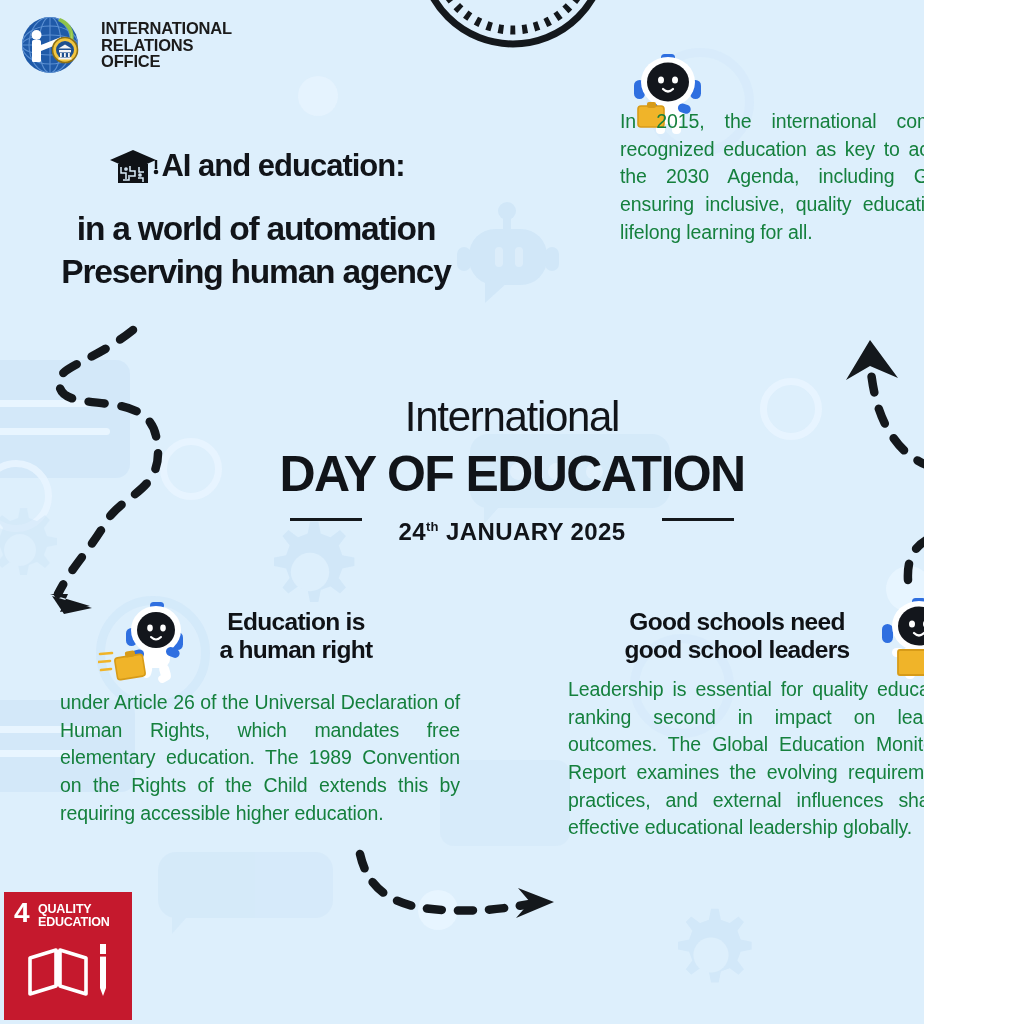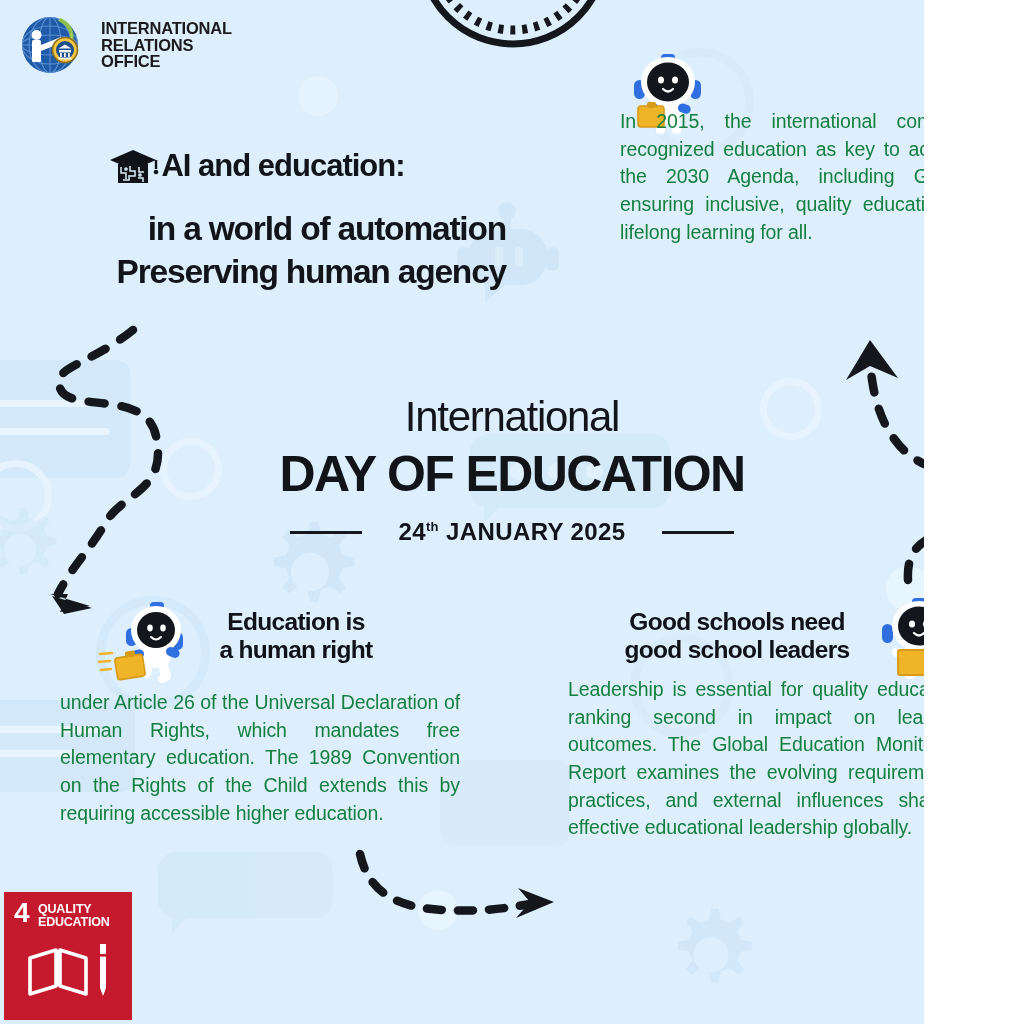"AI and education:" #ai-title { text-align: right -> center }
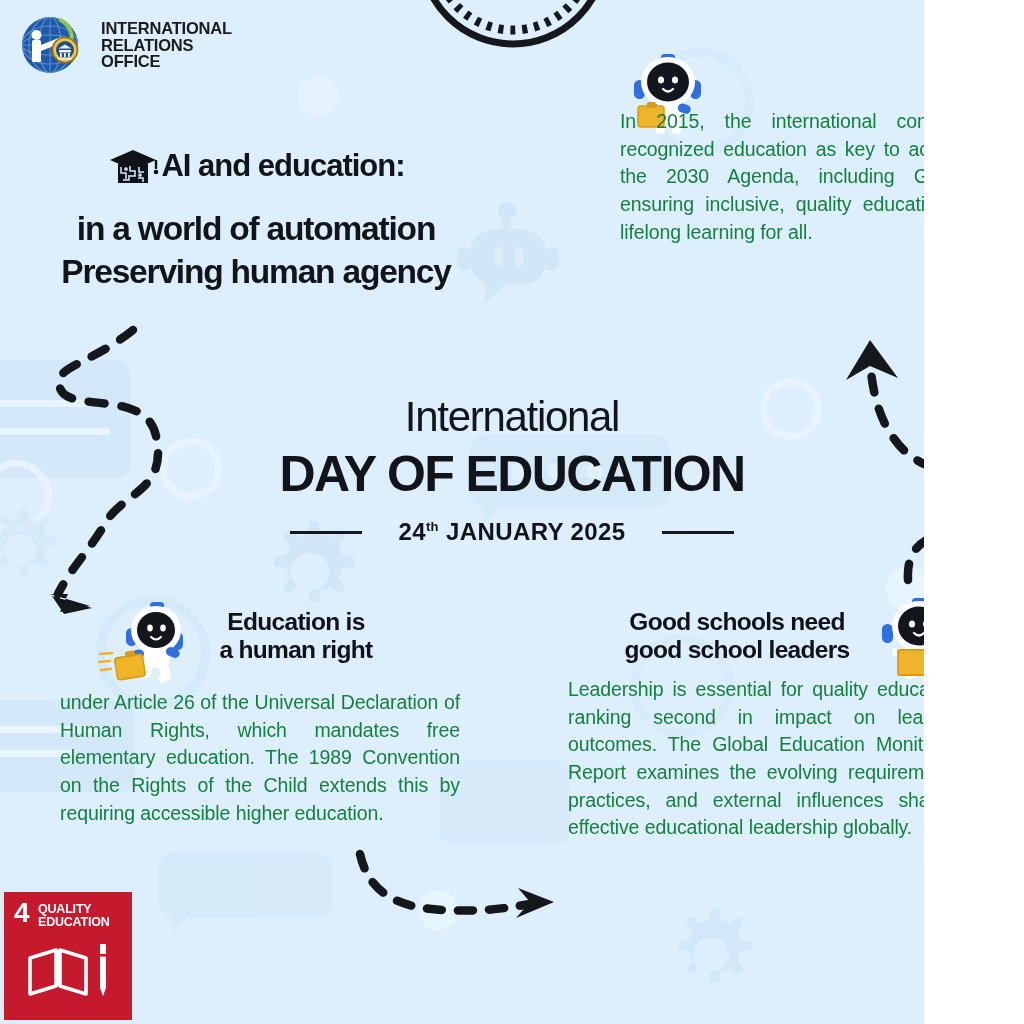"24th JANUARY 2025" #c-date-row { align-items: center -> flex-start }
